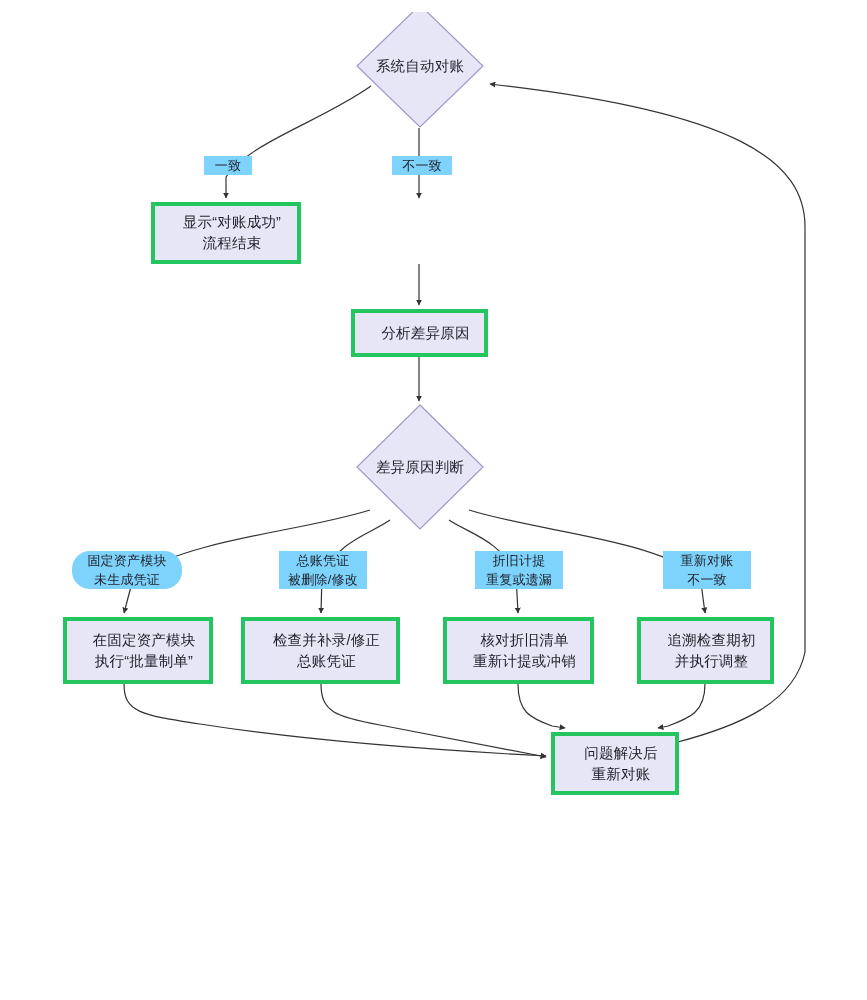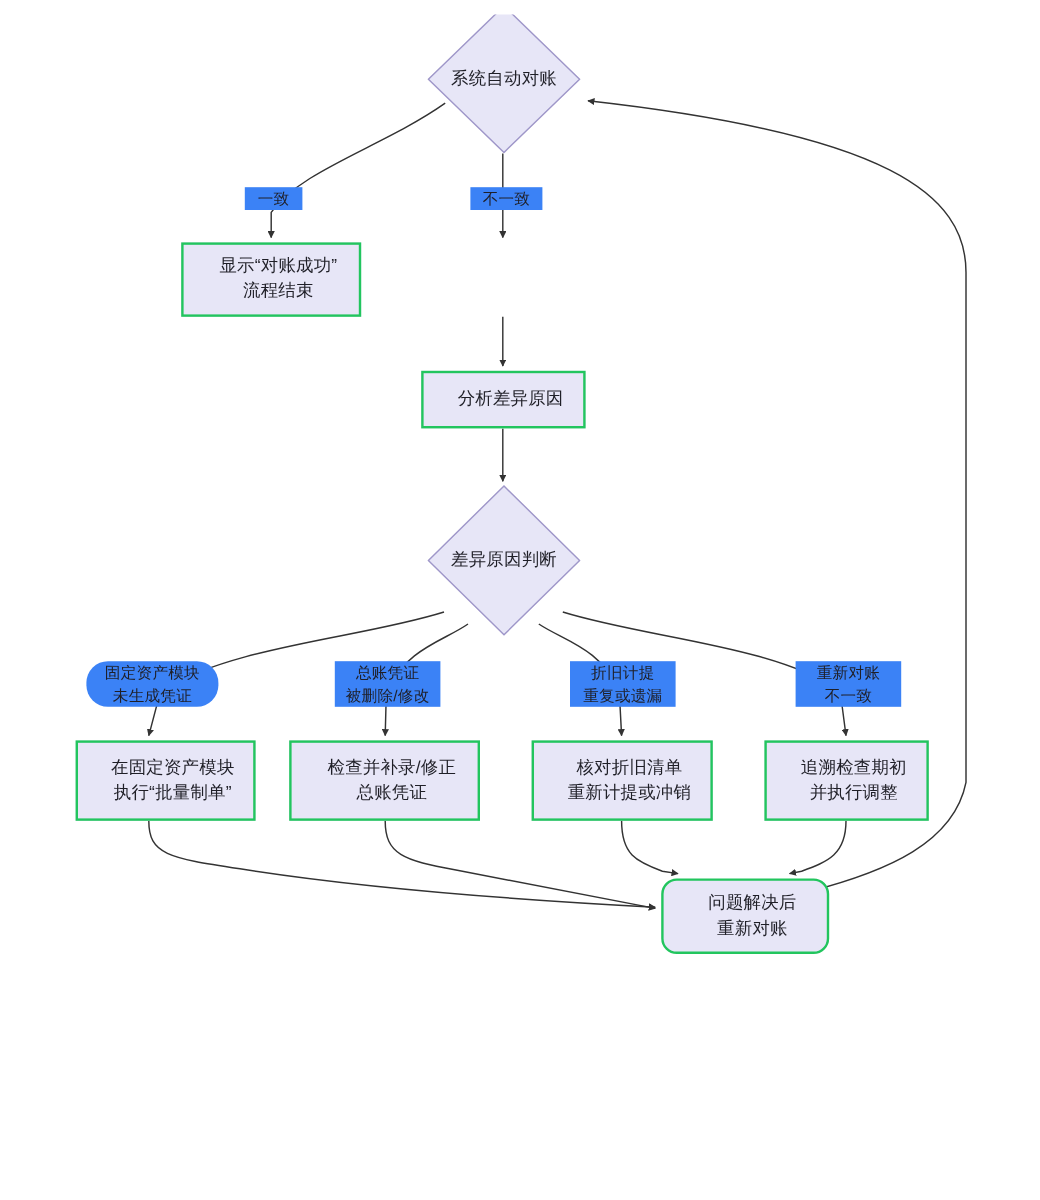"一致" .edge-label { background: #3b82f6 -> #7dd3fc }
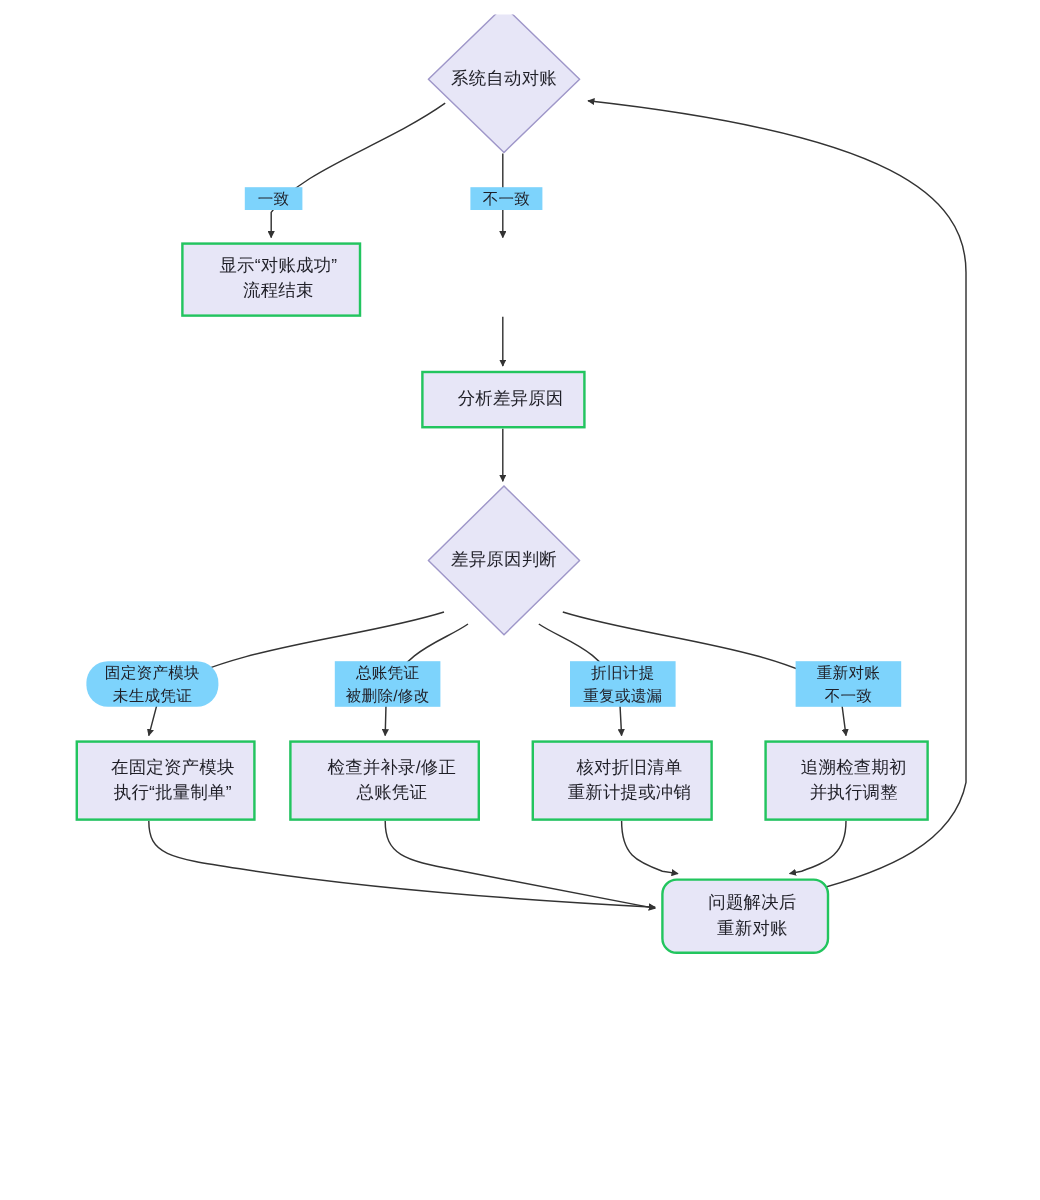"显示“对账成功”" .rect { border: 2px solid #22c55e -> 4px solid #22c55e }
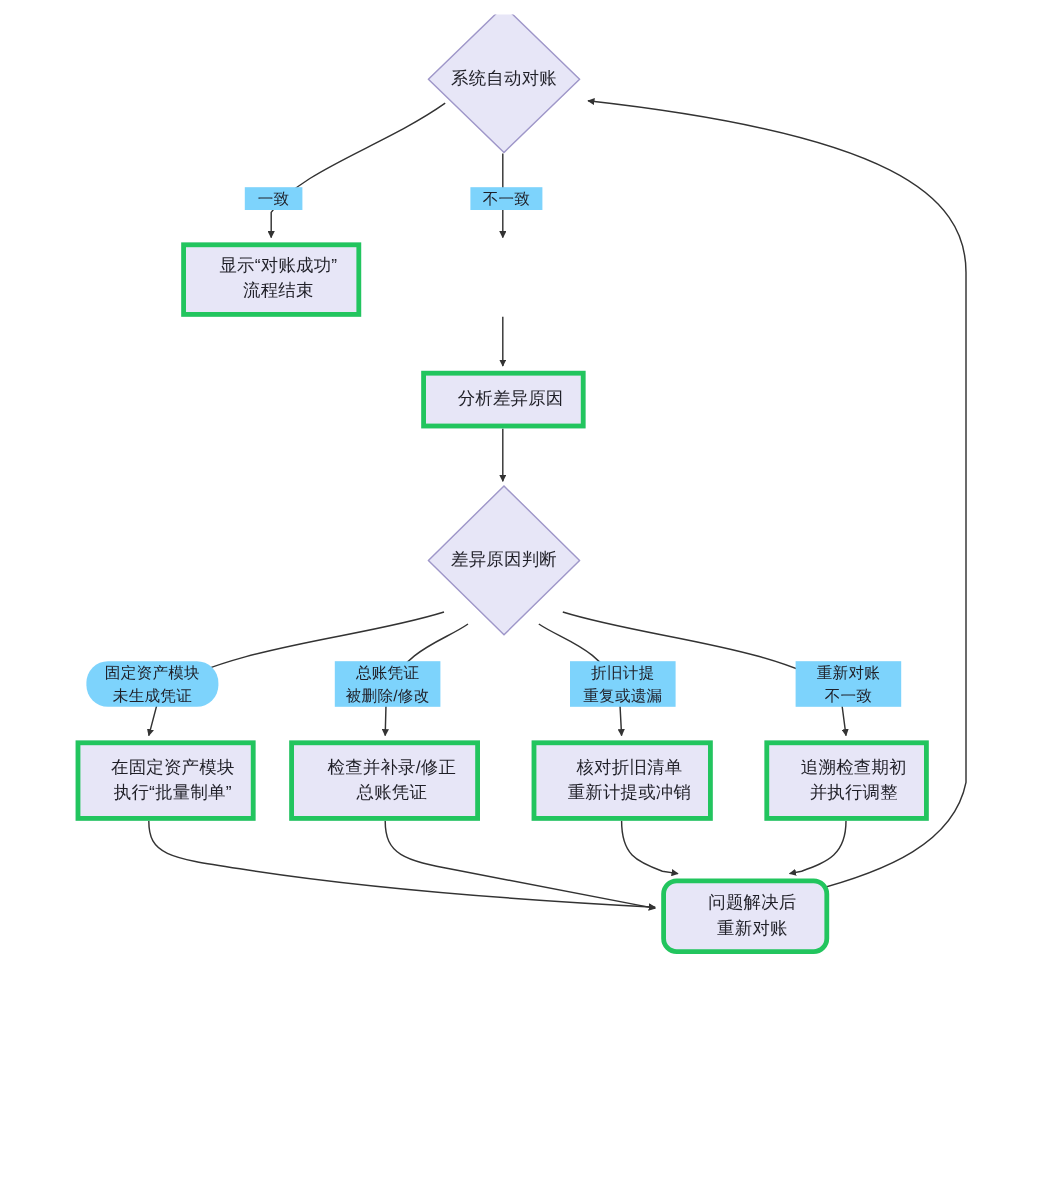"问题解决后" div.node { border-radius: 13px -> none; width: 140px -> 128px }
